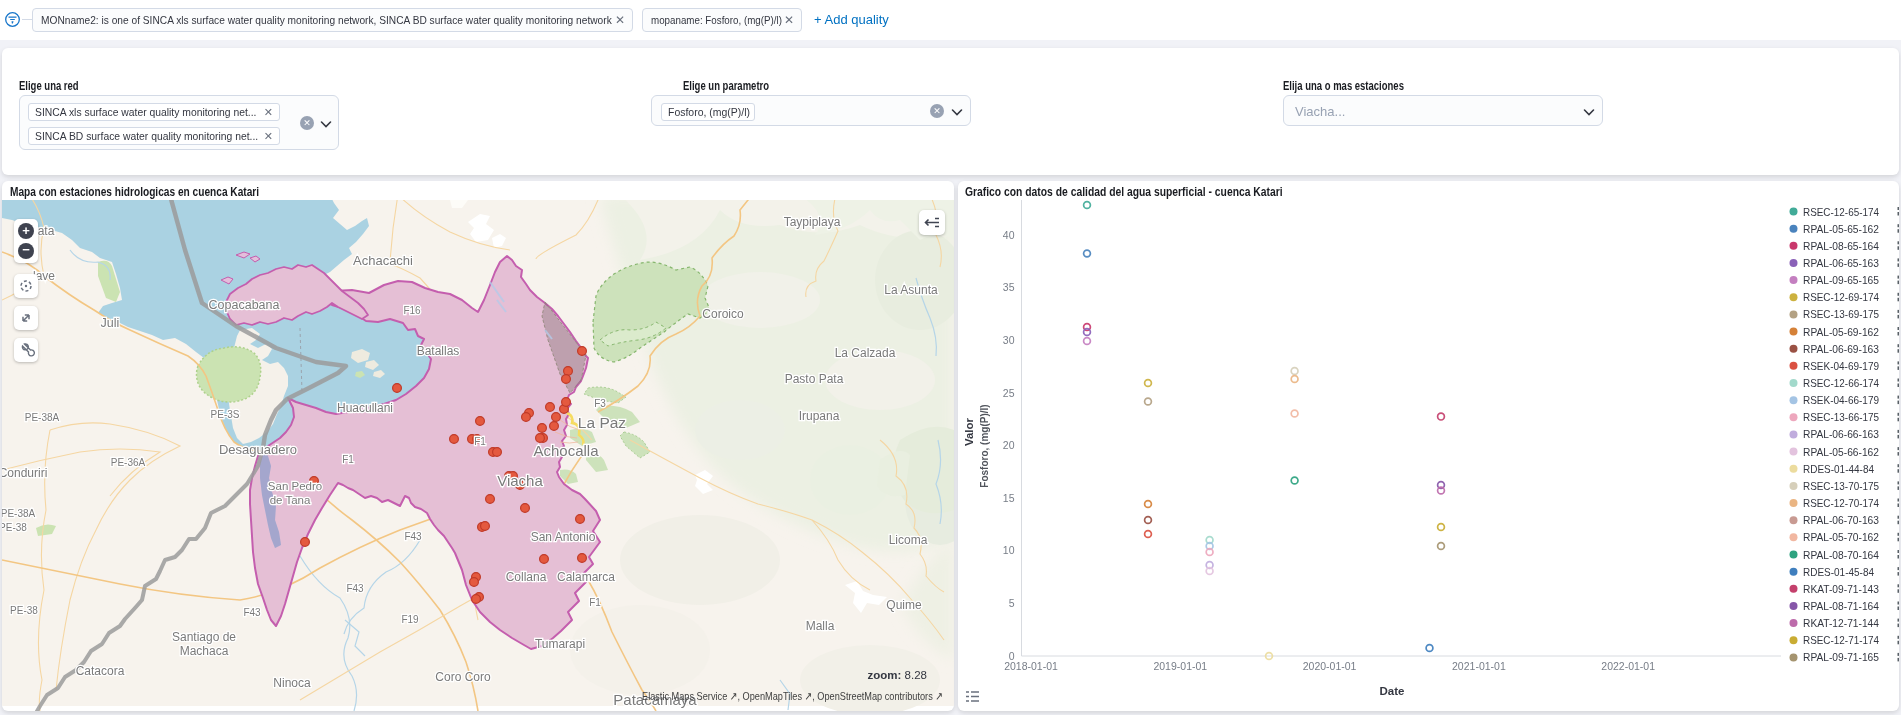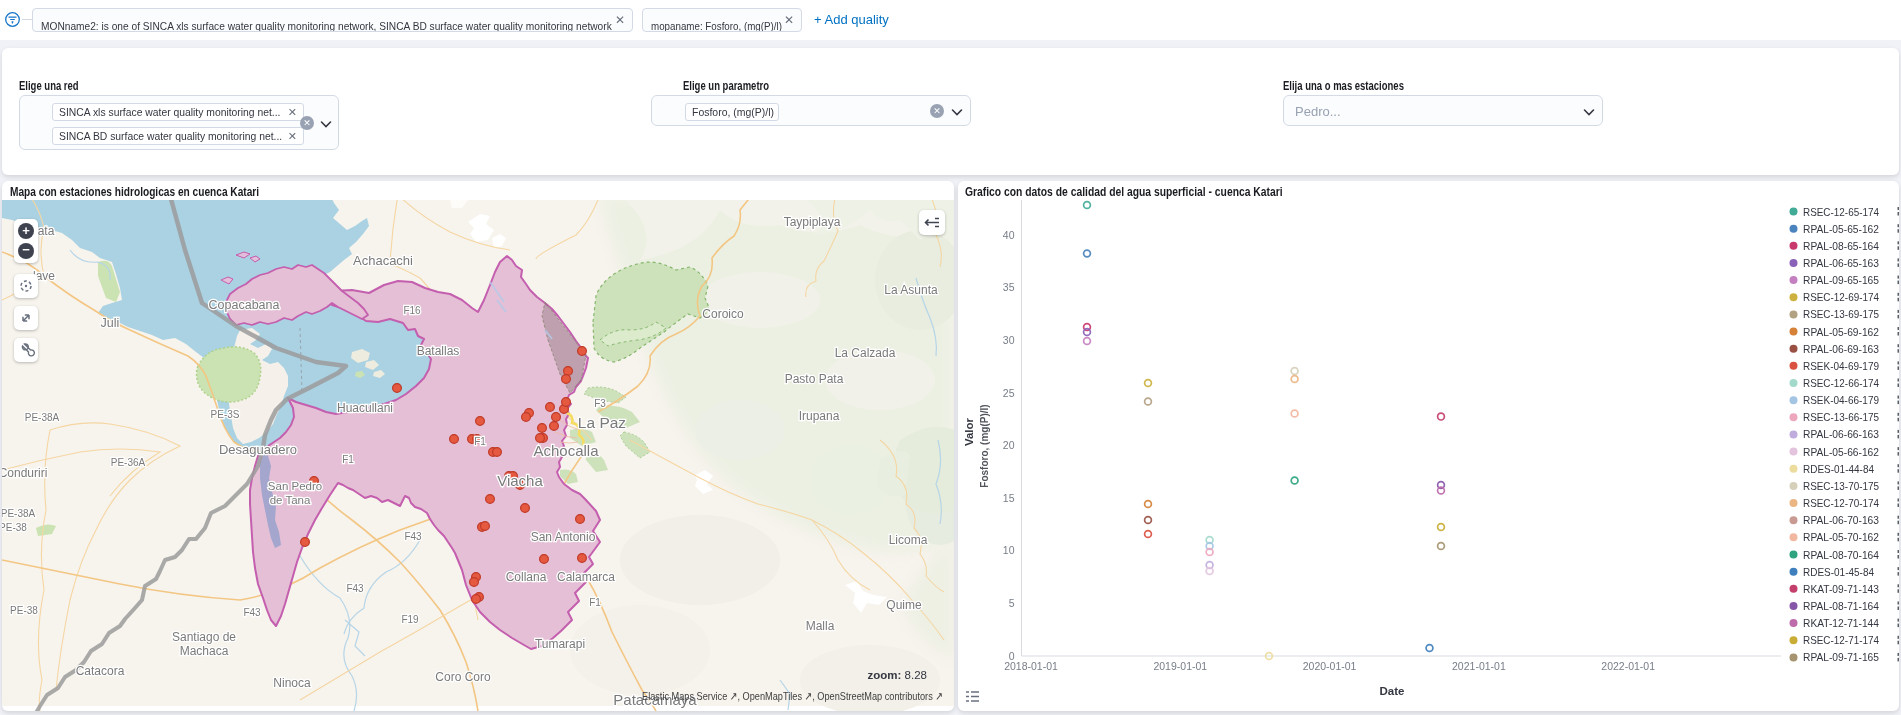"MONname2: is one of SINCA" .pill { padding: 6px 8px -> 0 8px }
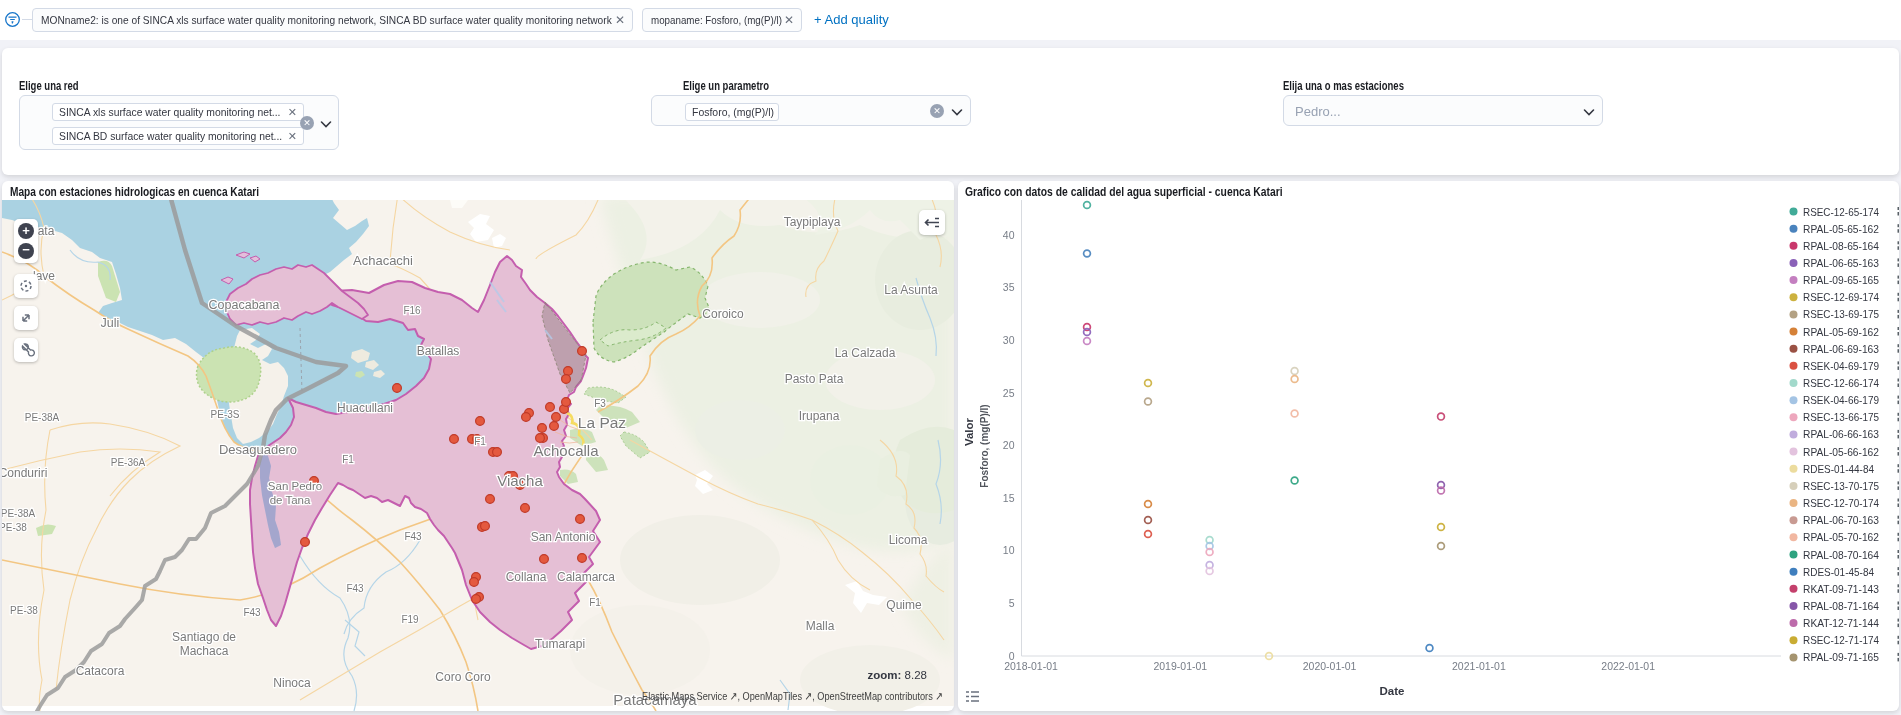"SINCA xls surface water quality" .cpill { margin-left: 24px -> none }
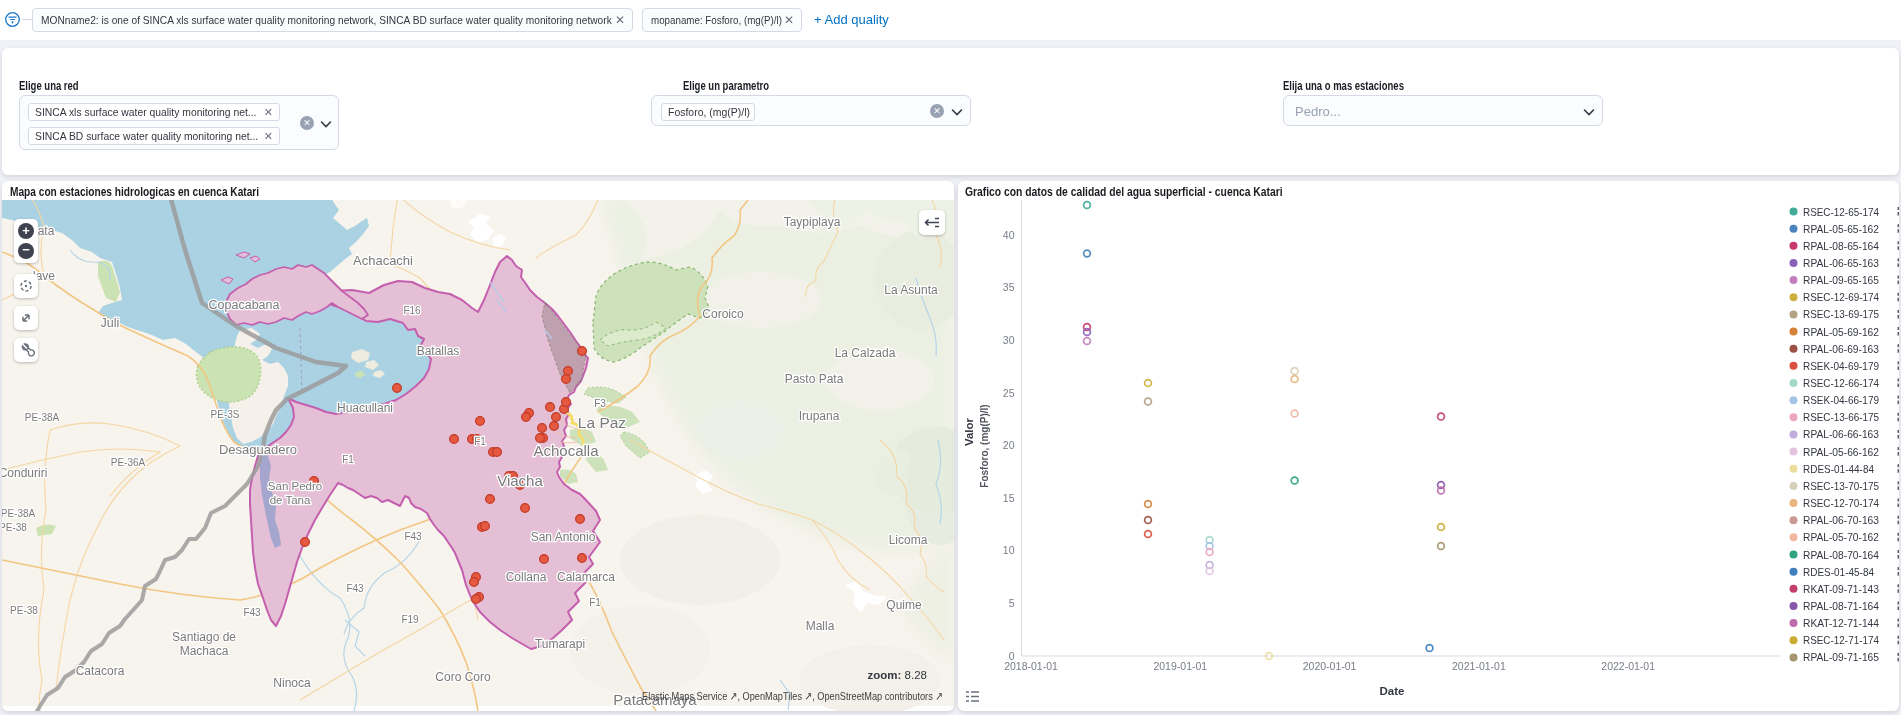"Pedro..." div.abs { text: Pedro -> Viacha }
